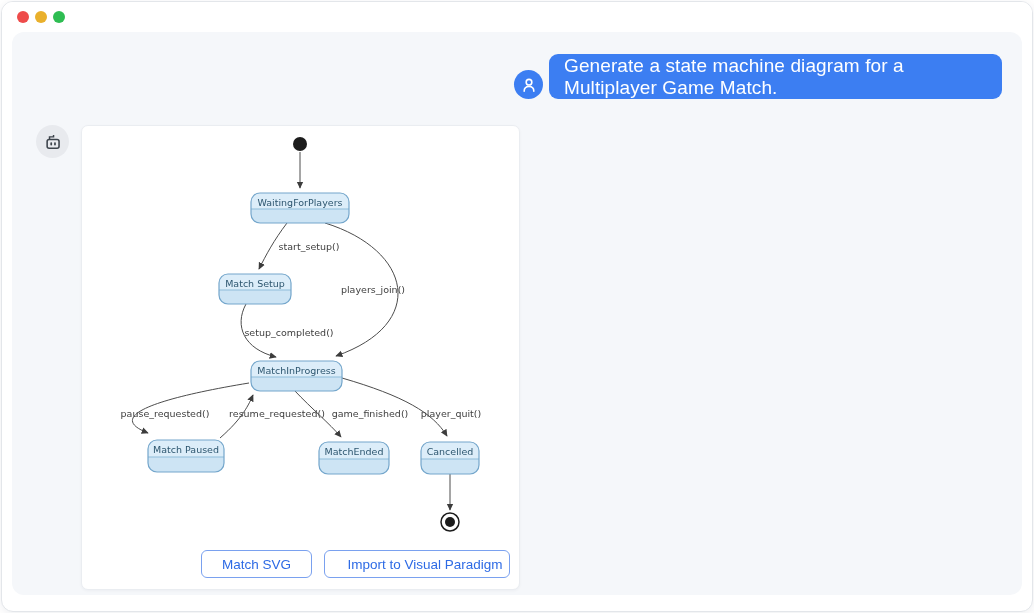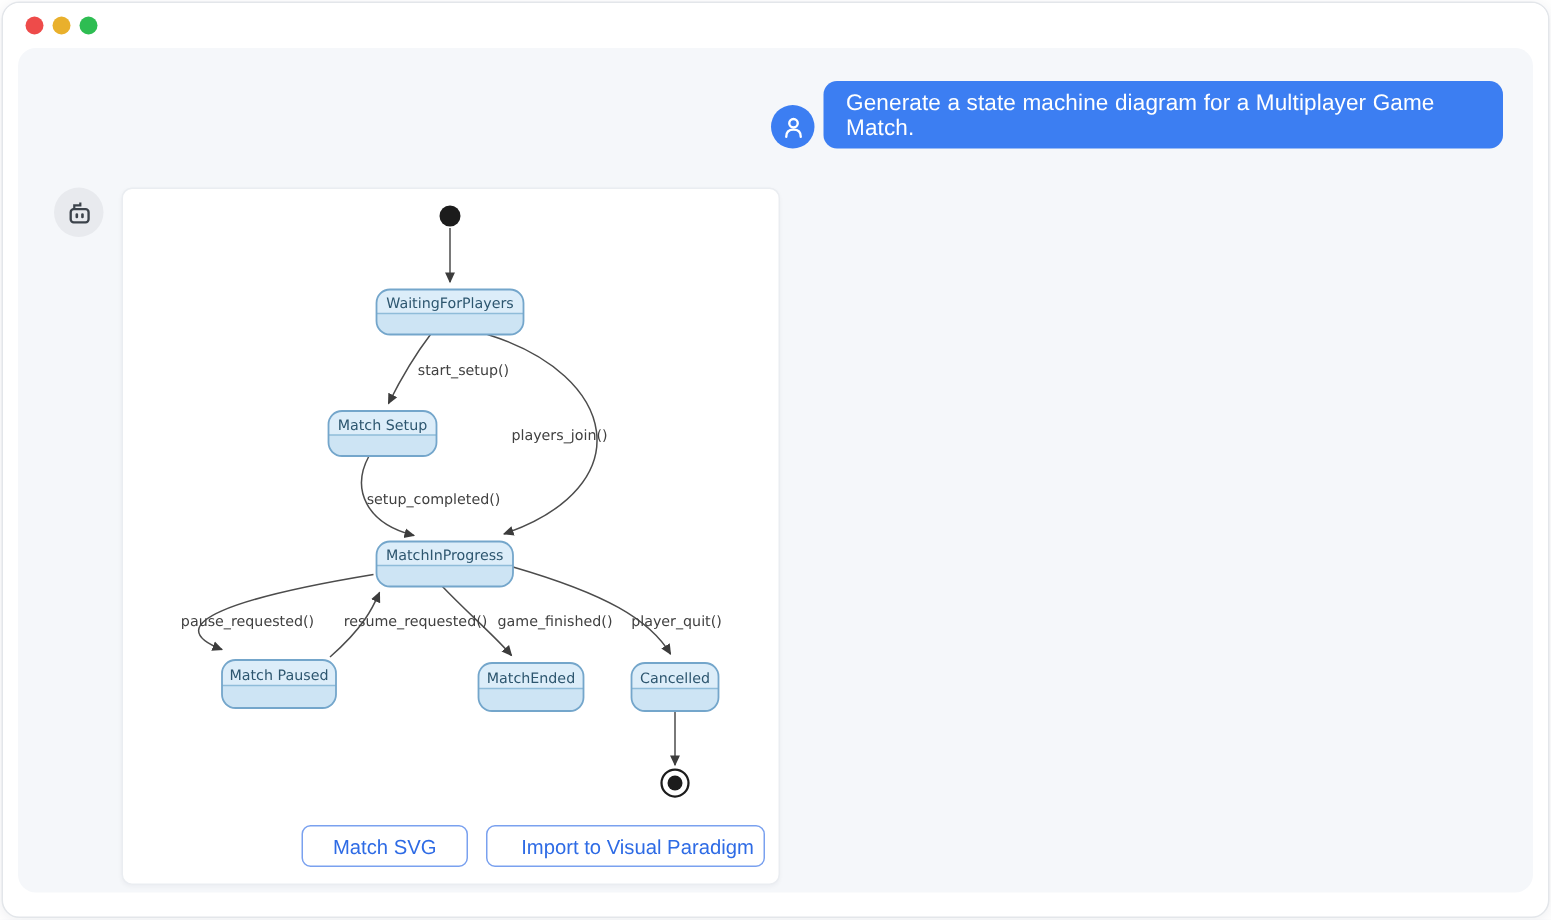"Generate a state machine diagram" .user-bubble { font-size: 15px -> 19px }
